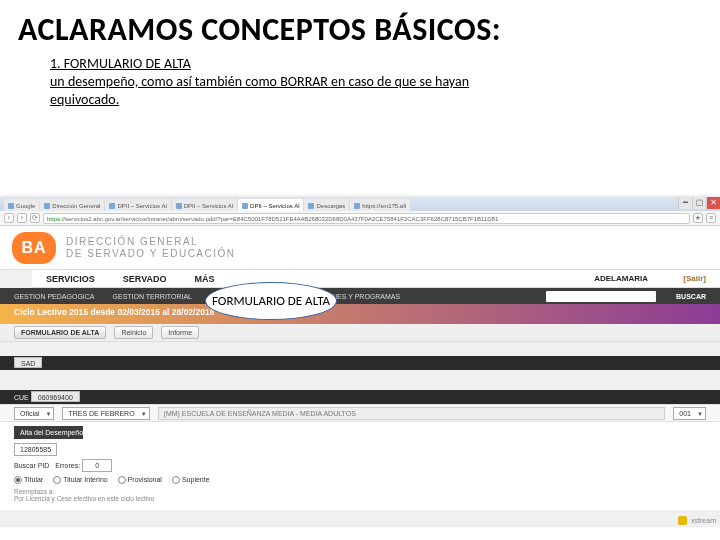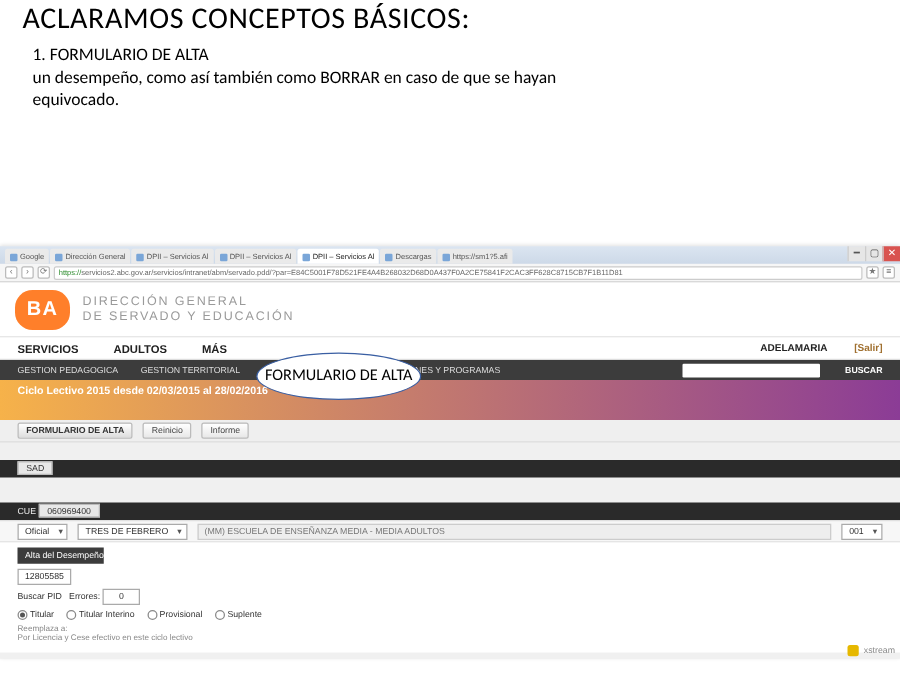"ACLARAMOS CONCEPTOS BÁSICOS:" .slide-title { font-size: 24px -> 32px; font-weight: 400 -> 700; margin: 0 18px 6px 18px -> 10px 18px 6px 18px }
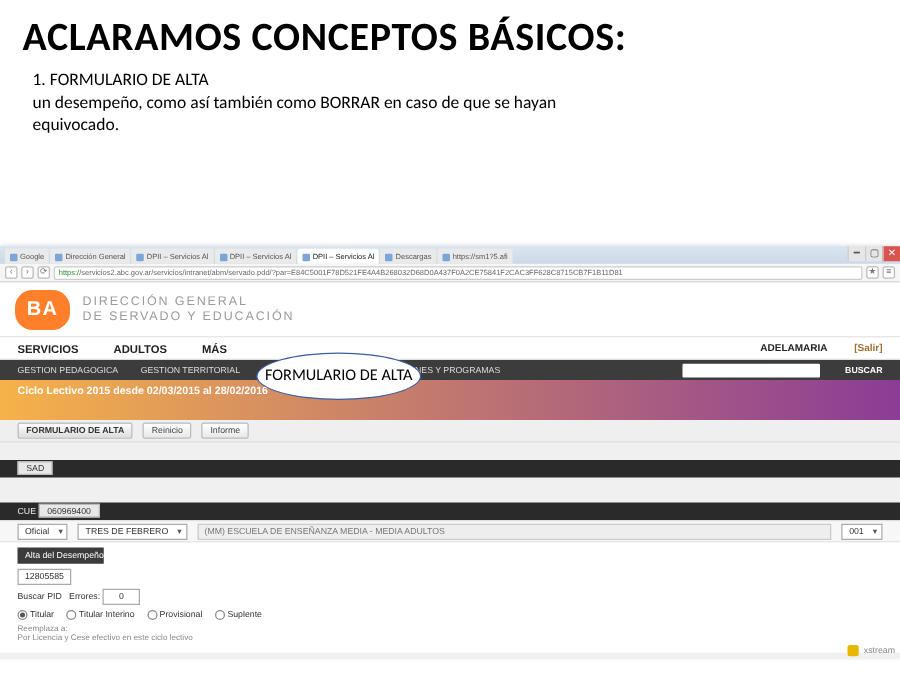"1. FORMULARIO DE ALTA" .slide-body { margin: 0 18px 6px 26px -> 0 18px 6px 50px; text-decoration: none -> underline }
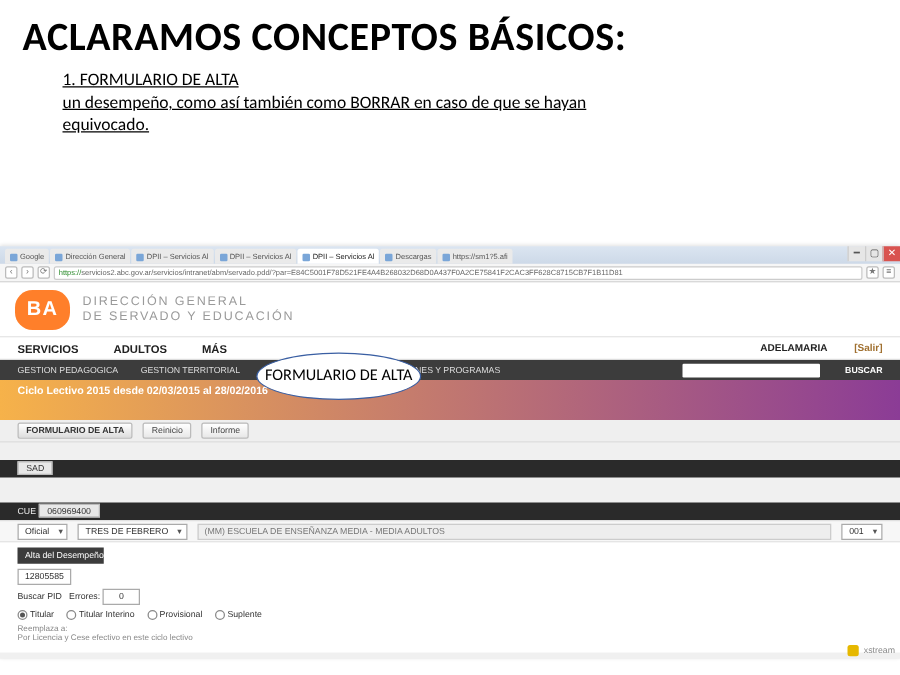"SERVICIOS" .menu-row { margin-left: none -> 32px }
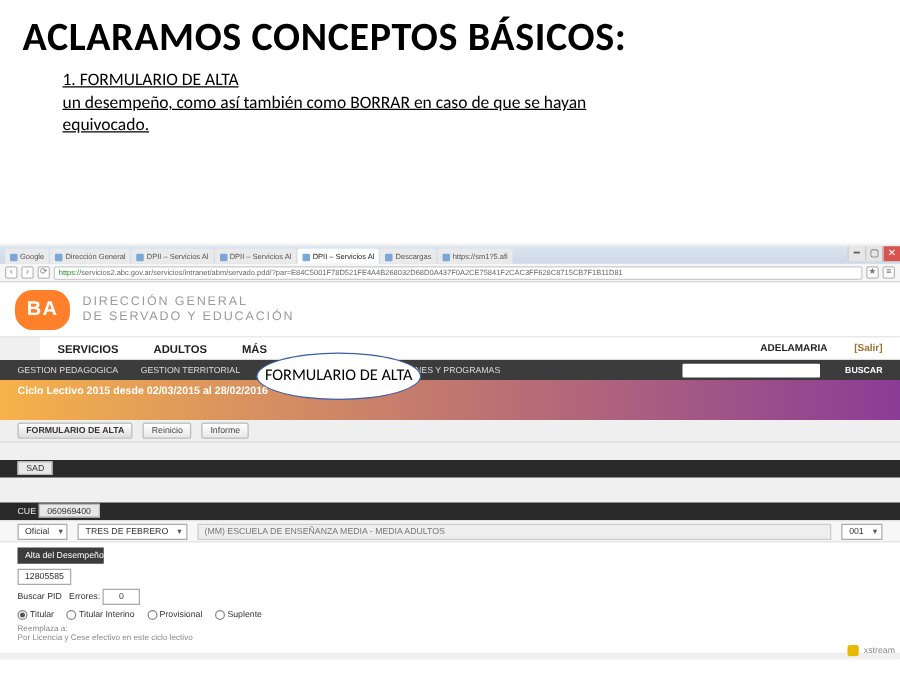"ADULTOS" span { text: ADULTOS -> SERVADO }
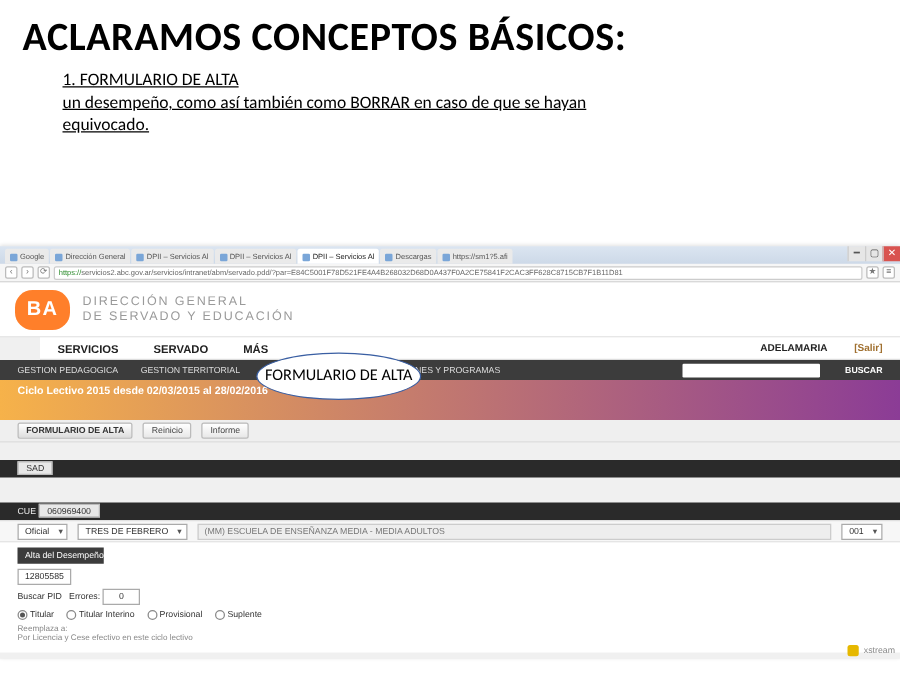"ADELAMARIA" .menu-row .user { right: 58px -> 72px }
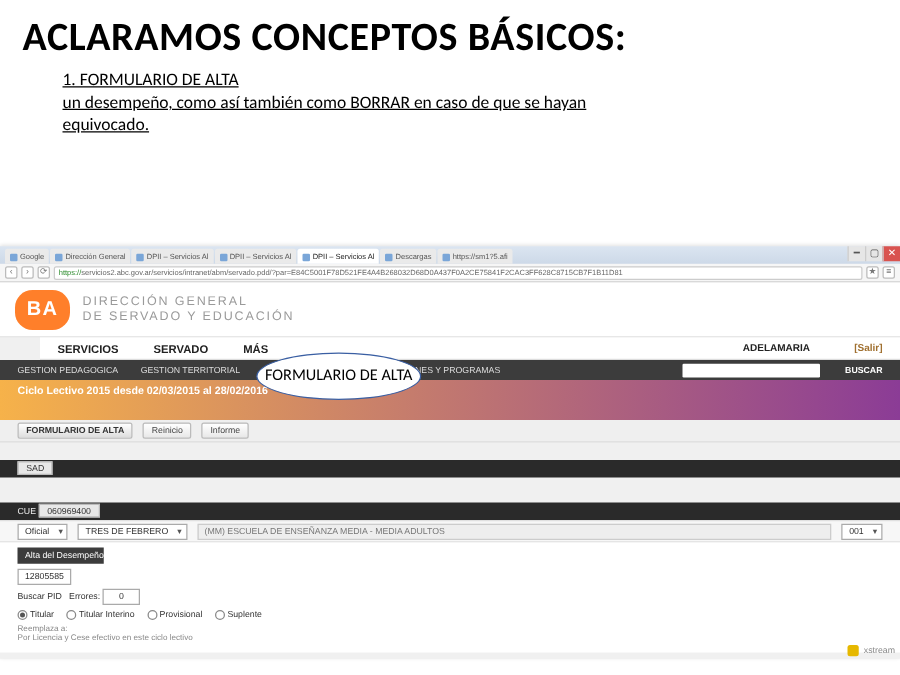"Ciclo Lectivo 2015 desde 02/03/2015" .grad-row { height: 32px -> 20px }
